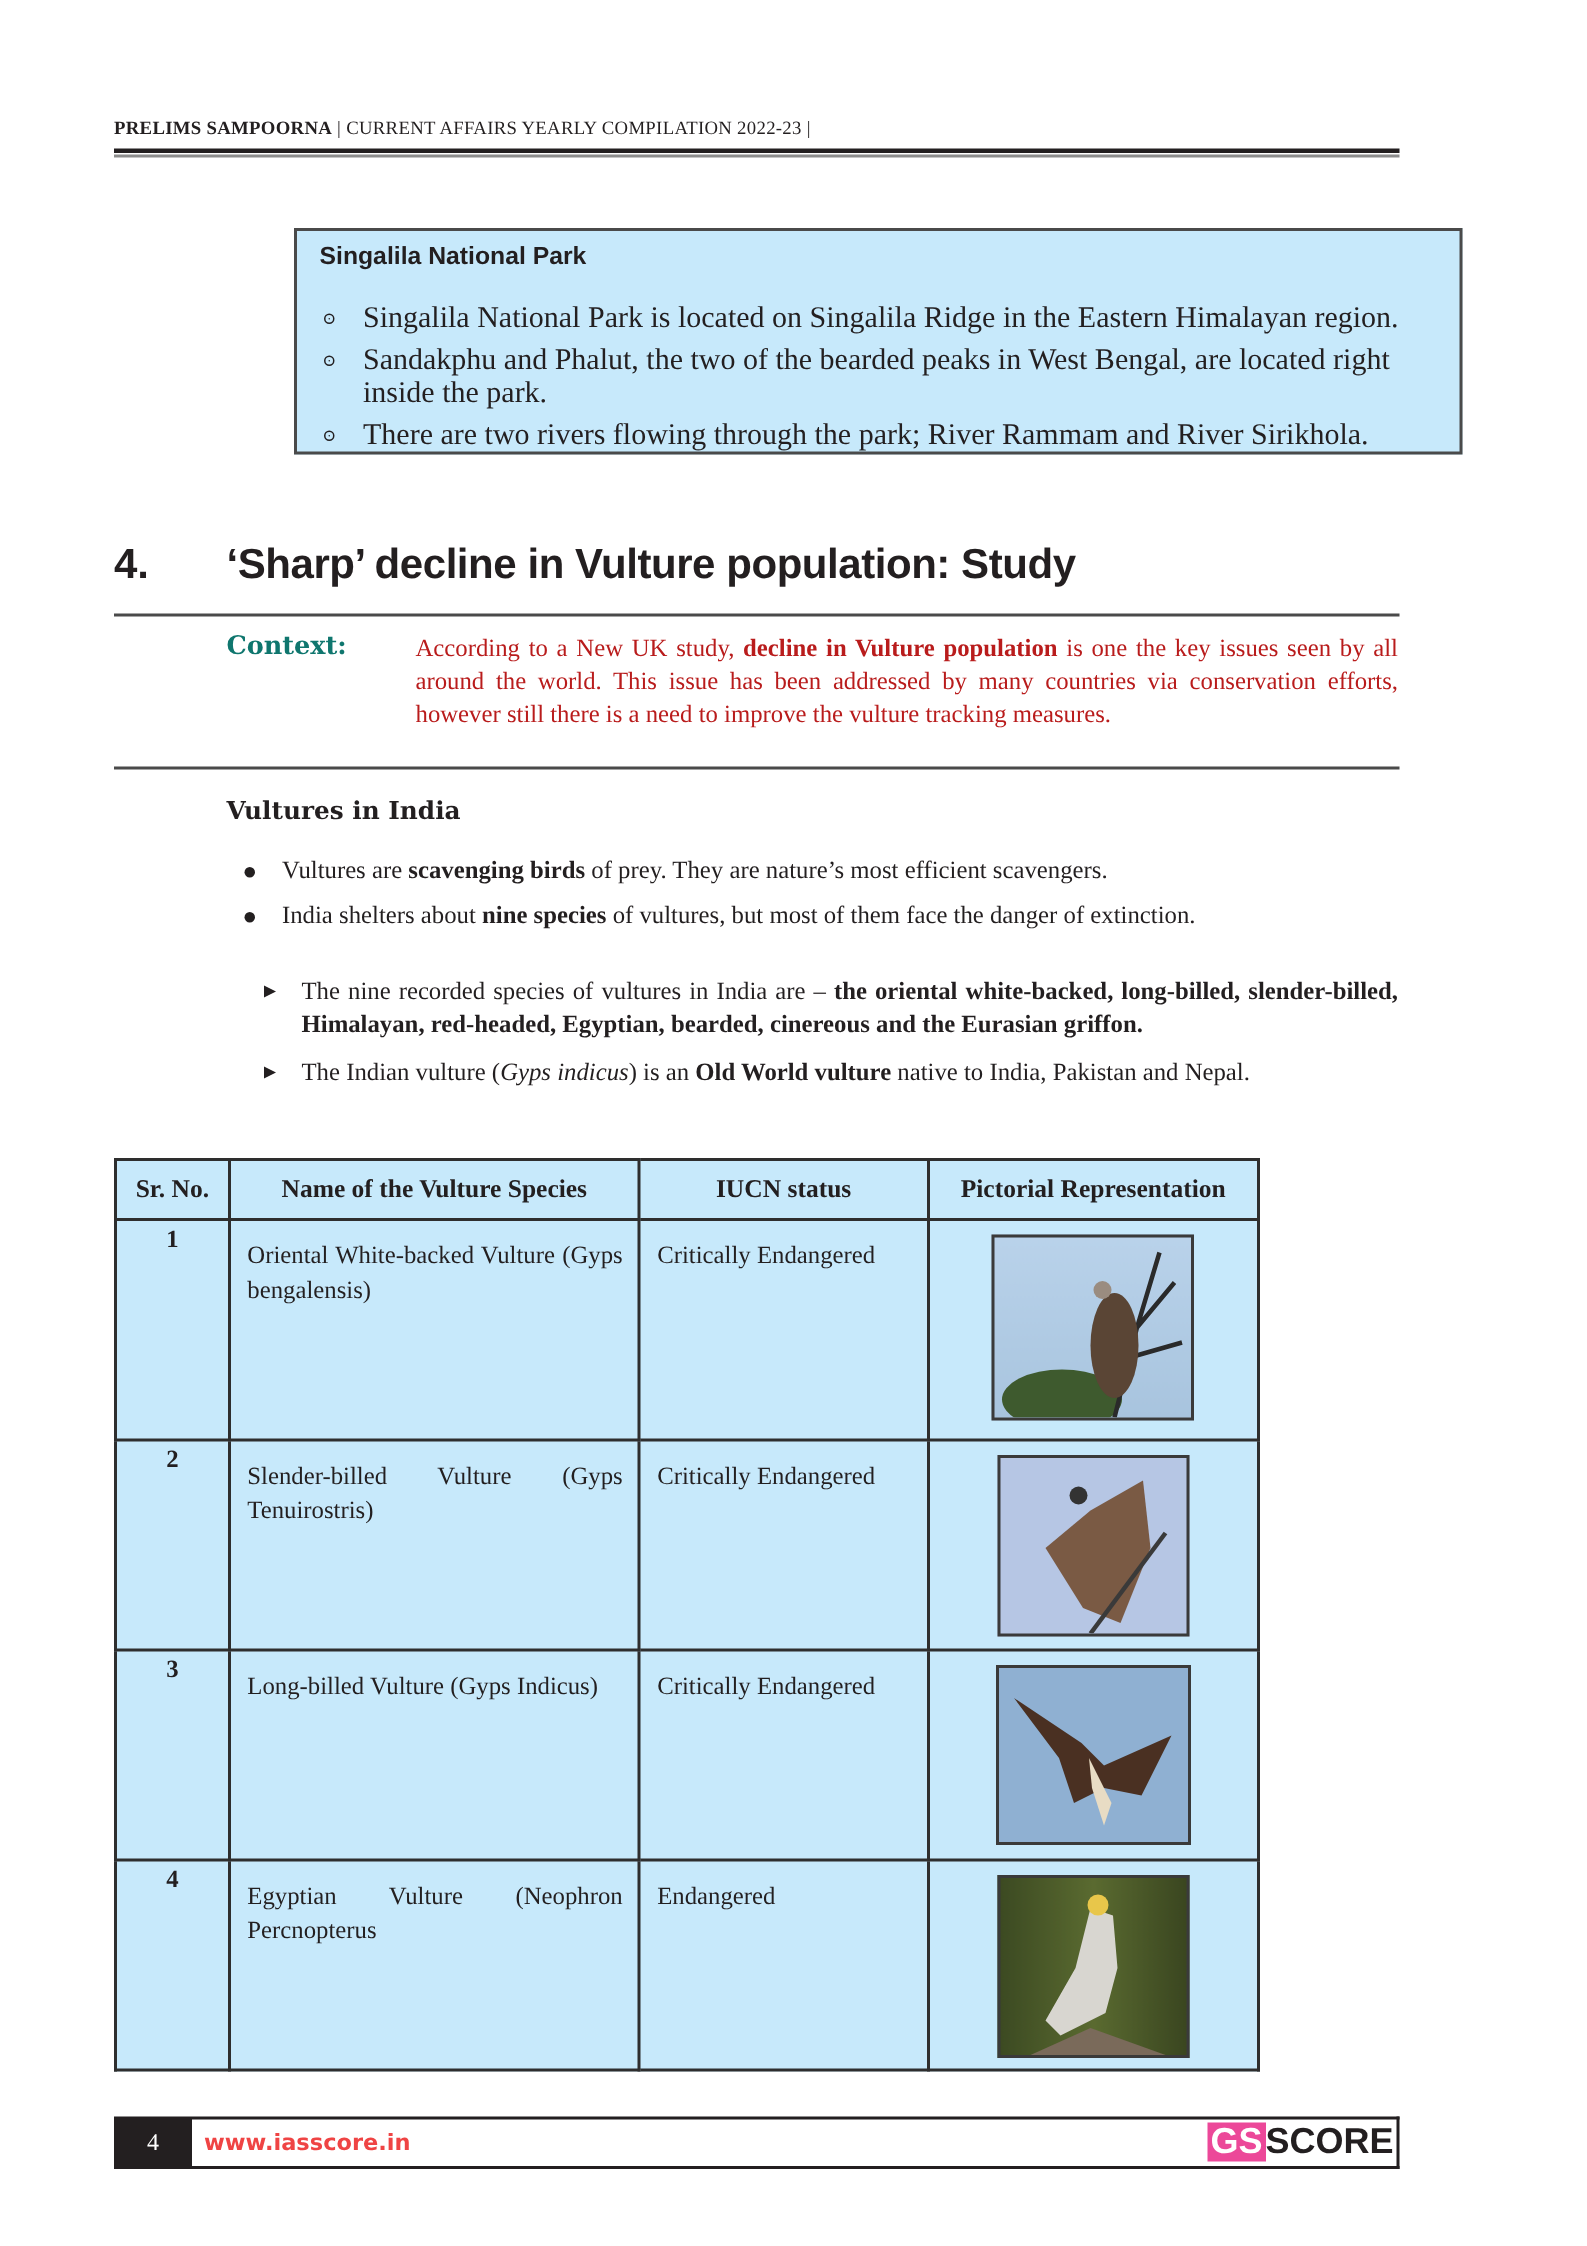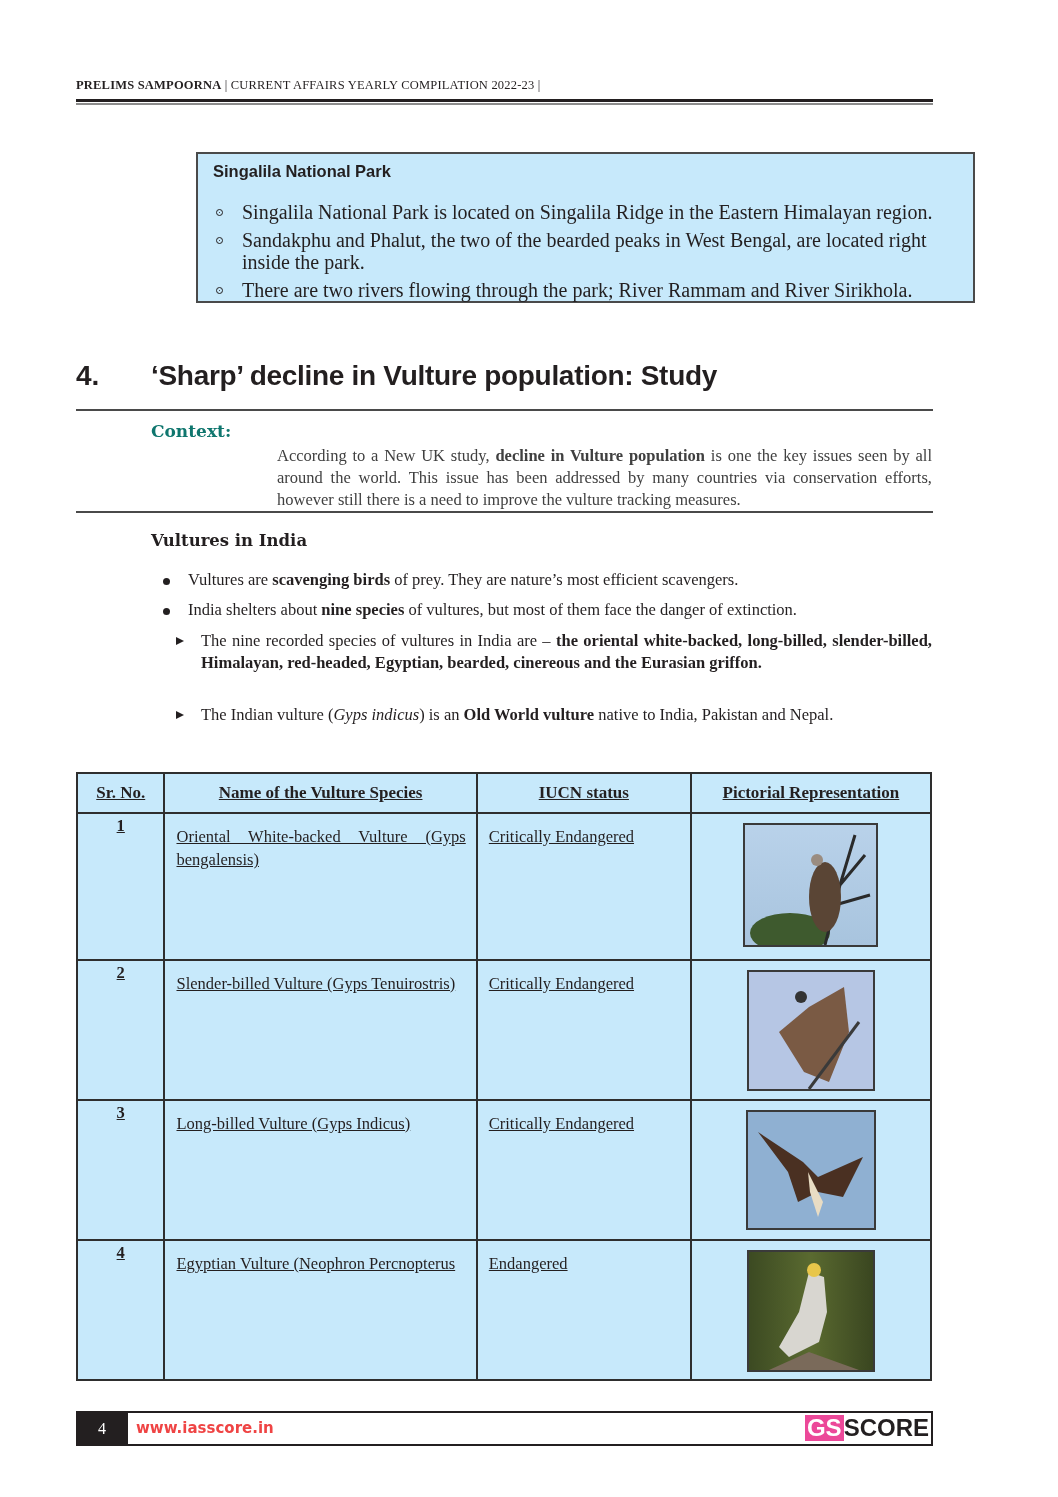"According to a New UK" .ctx-text { color: #404040 -> #b91c1c; margin-top: 24px -> none }
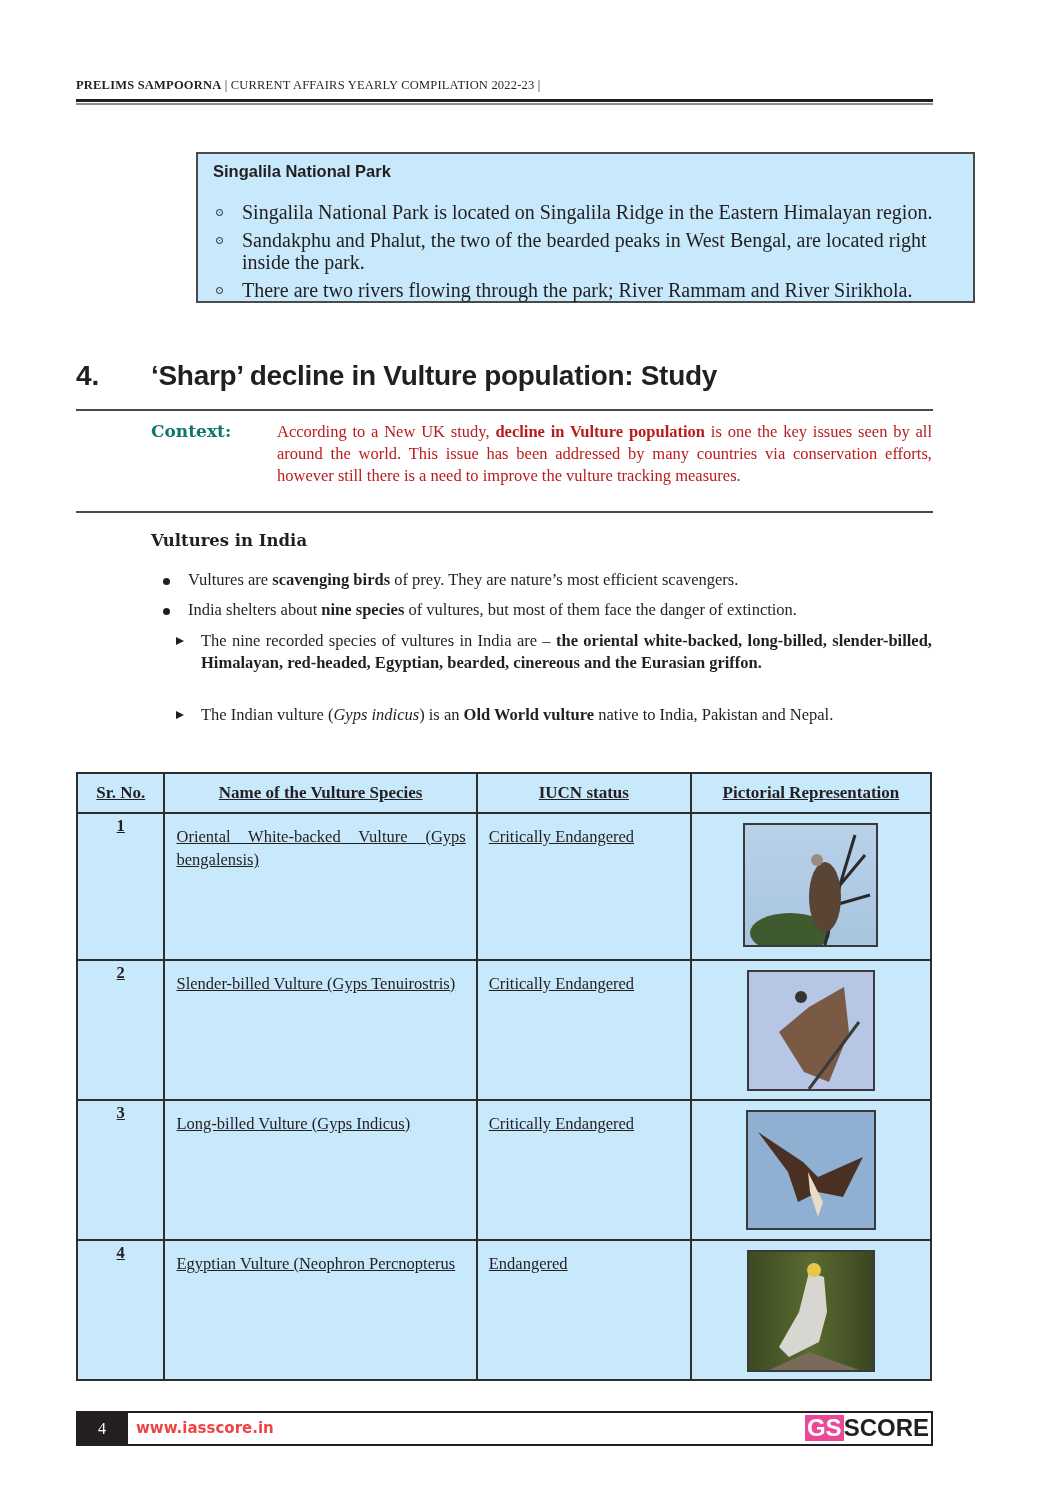"The nine recorded species of" div.sub { top: 630px -> 650px }
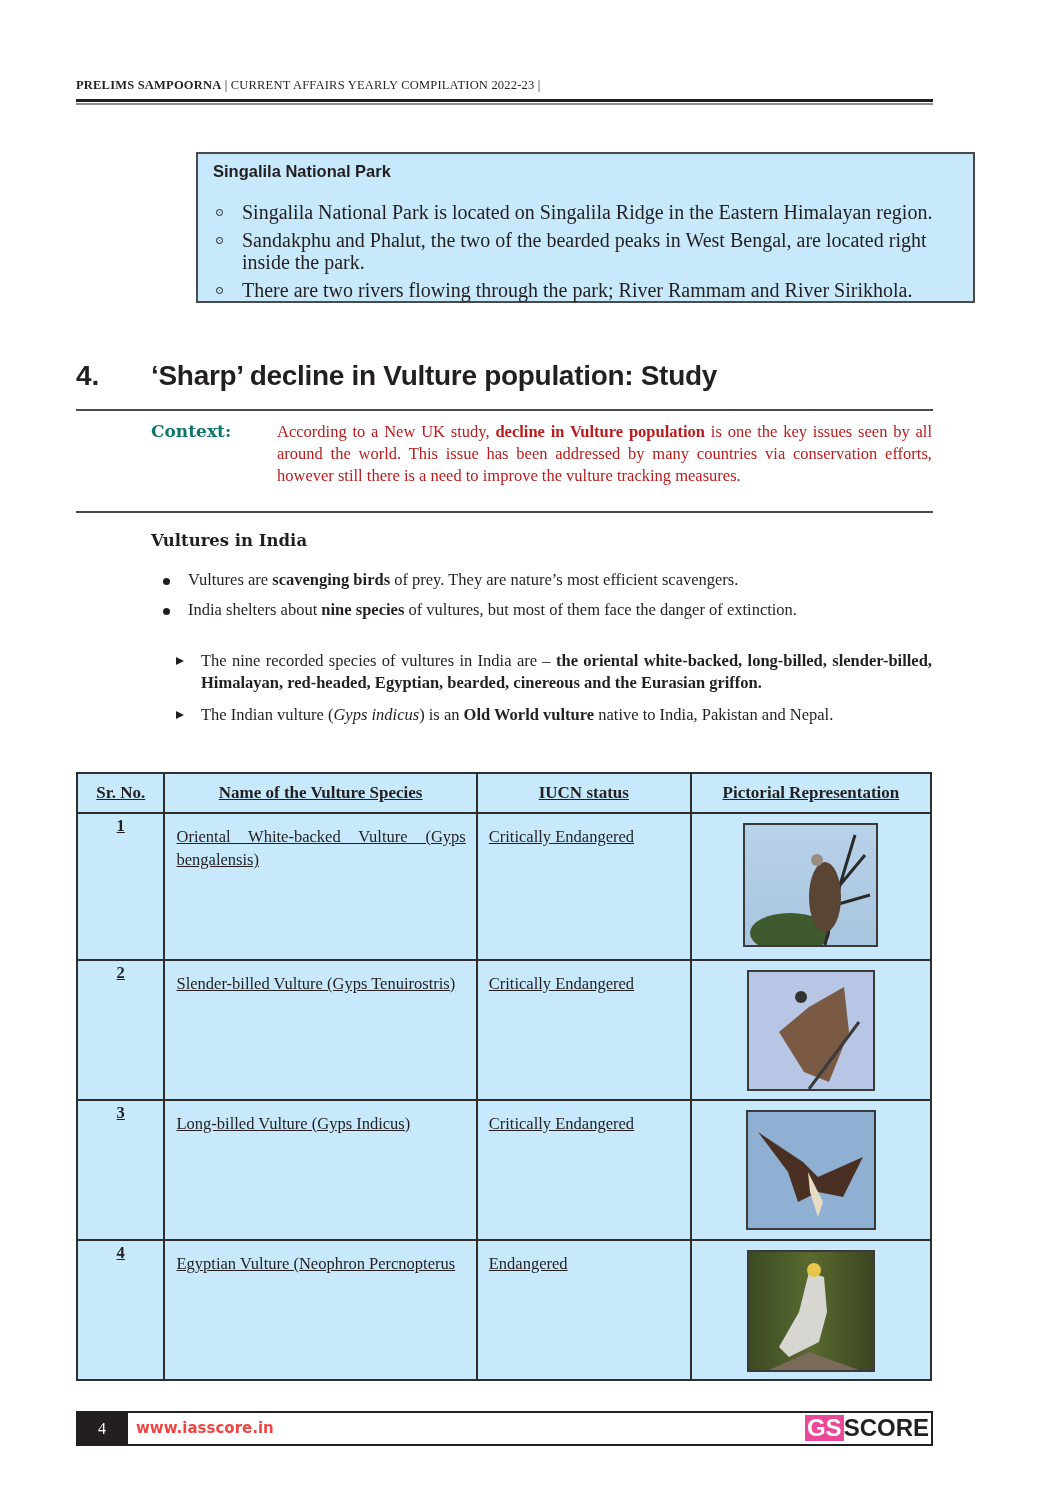"Sr. No." table.vtable { text-decoration: underline -> none; width: 856px -> 764px }
